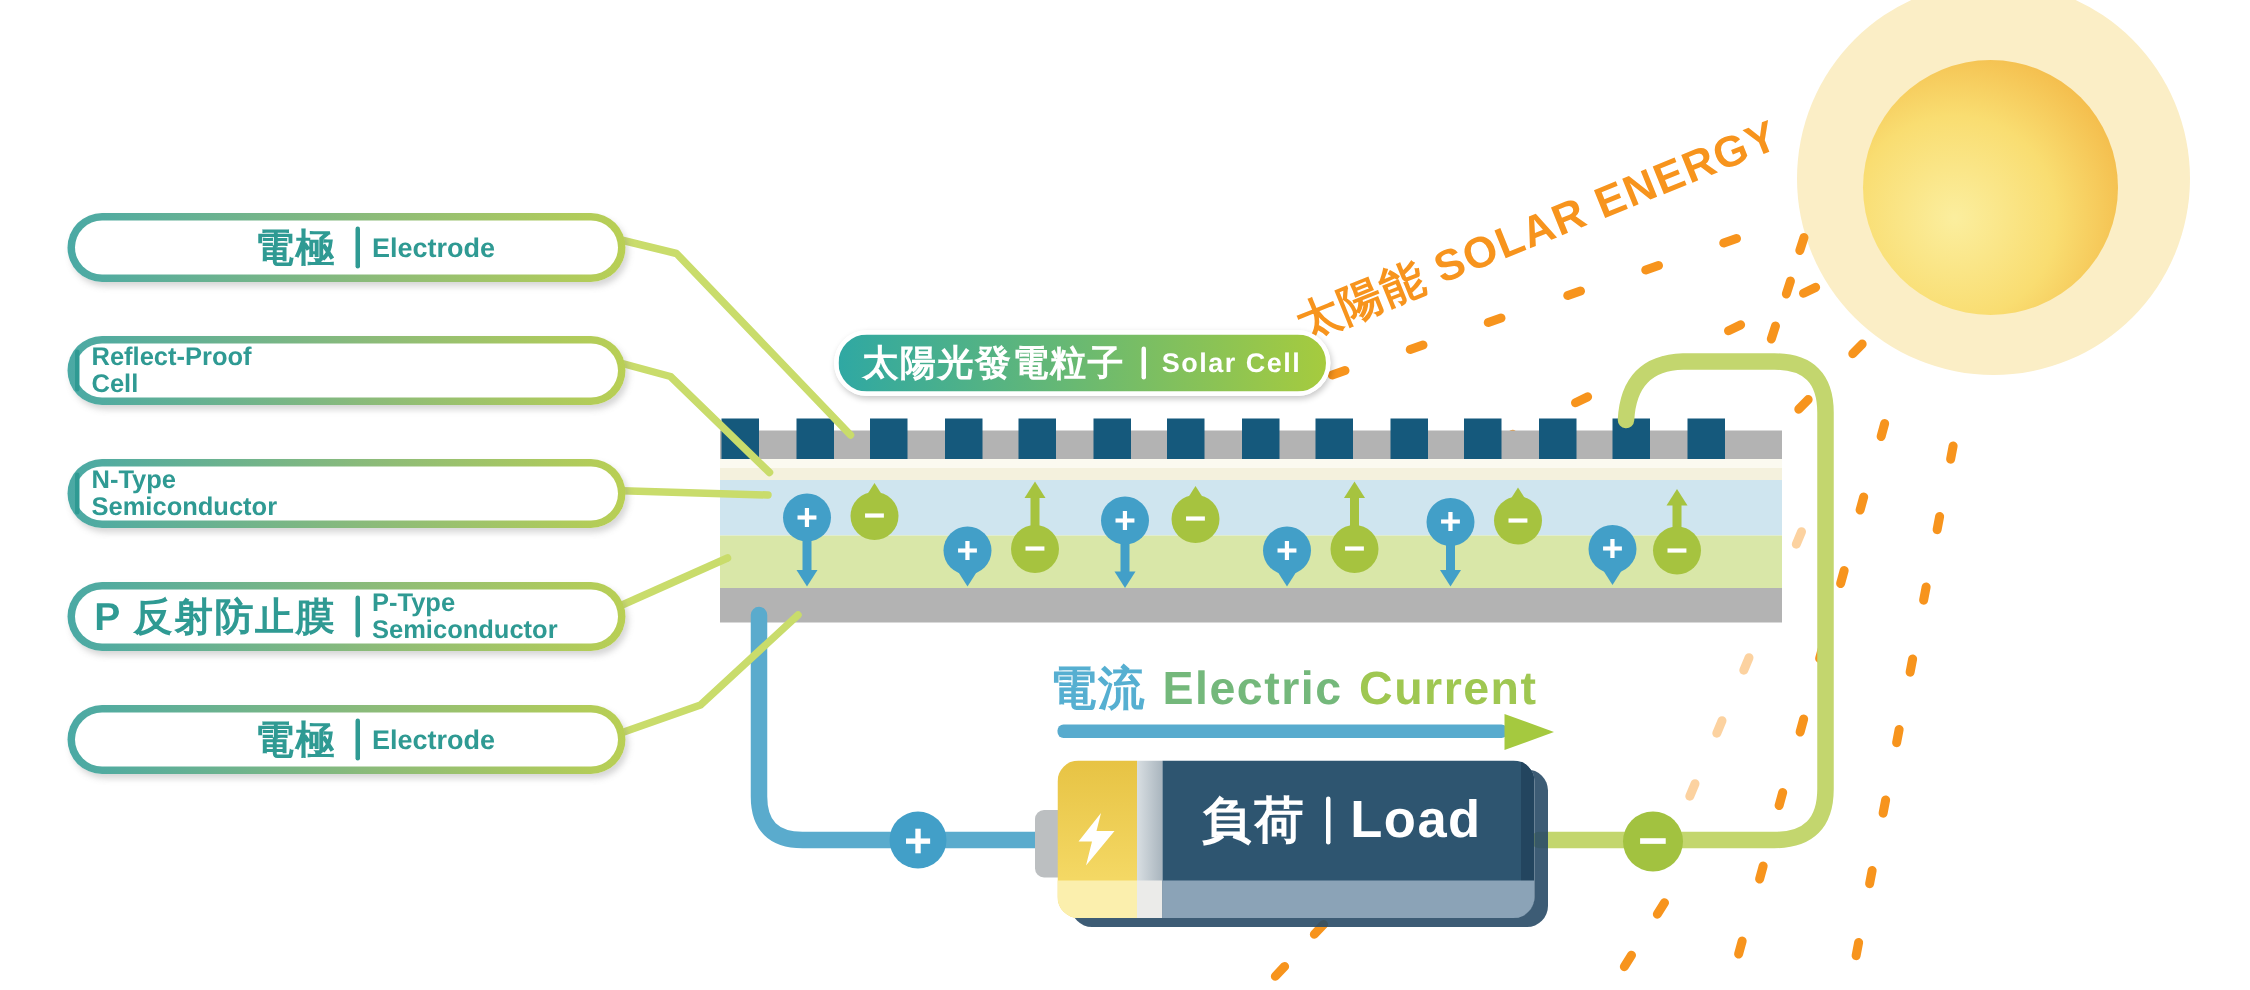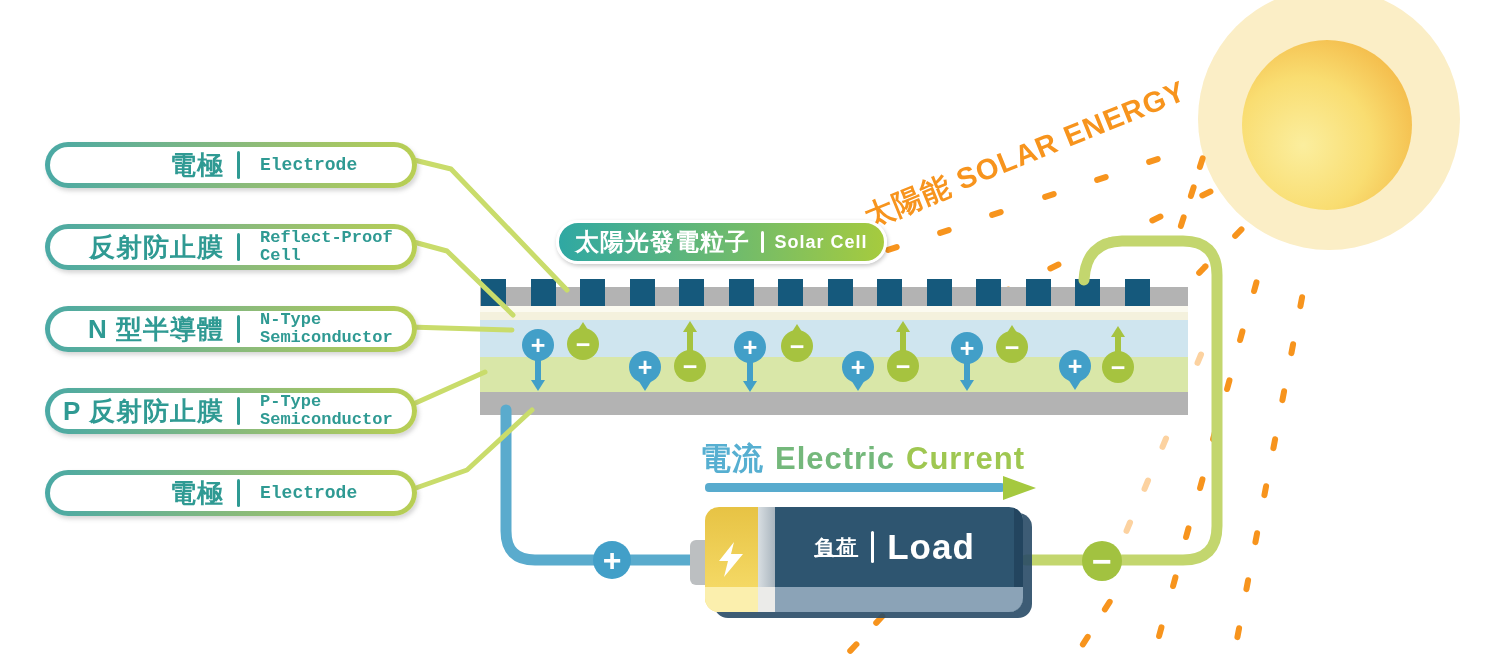"Electrode" .pill-en { font-family: Liberation Mono, monospace -> none; padding-left: 20px -> 8px }
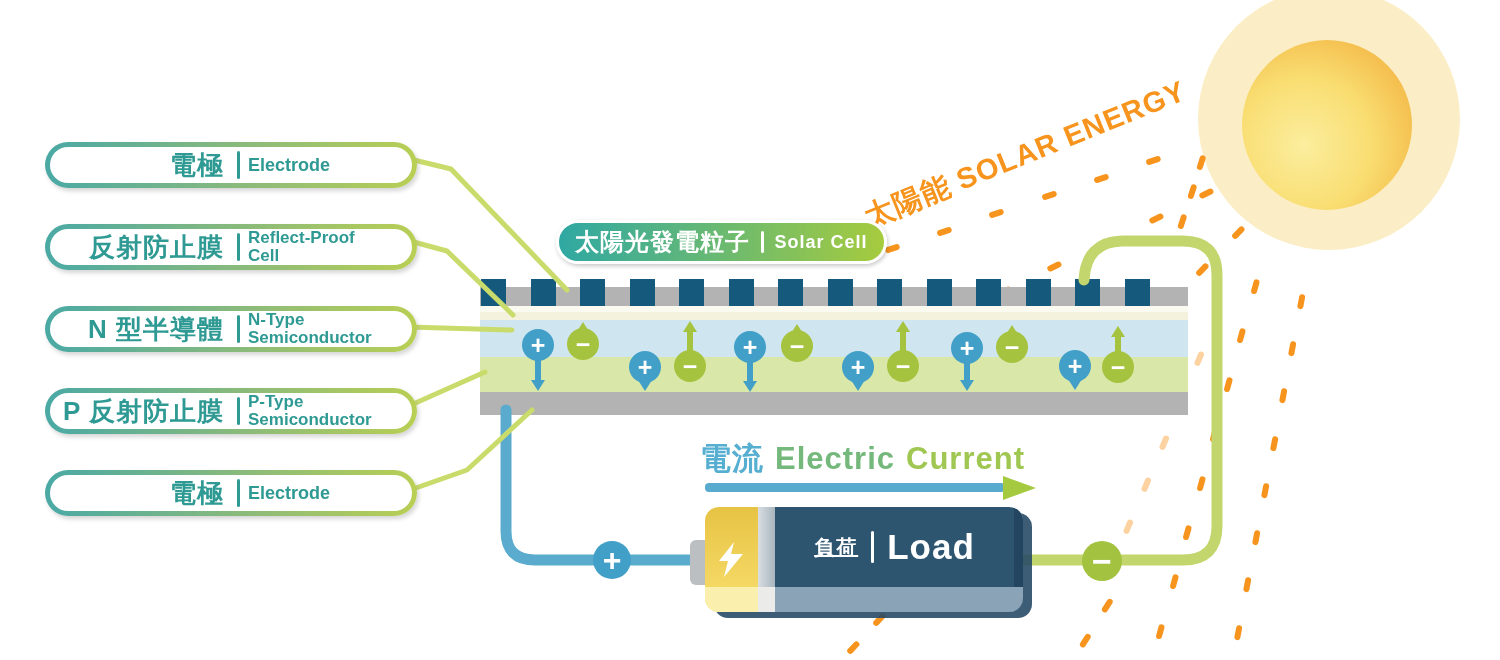"反射防止膜" div.pill-zh { html: <div>反射防止膜</div> -> none }
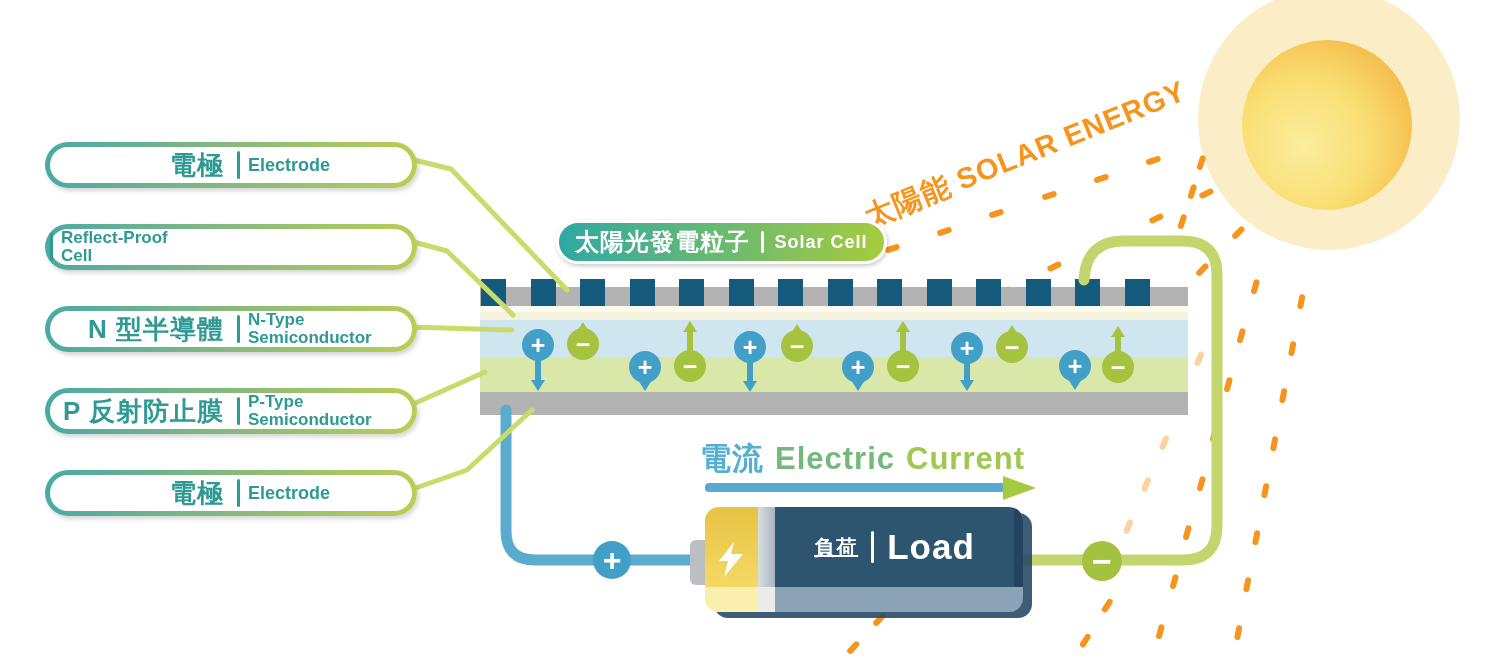"N 型半導體" div.pill-zh { html: <div>N 型半導體</div> -> none }
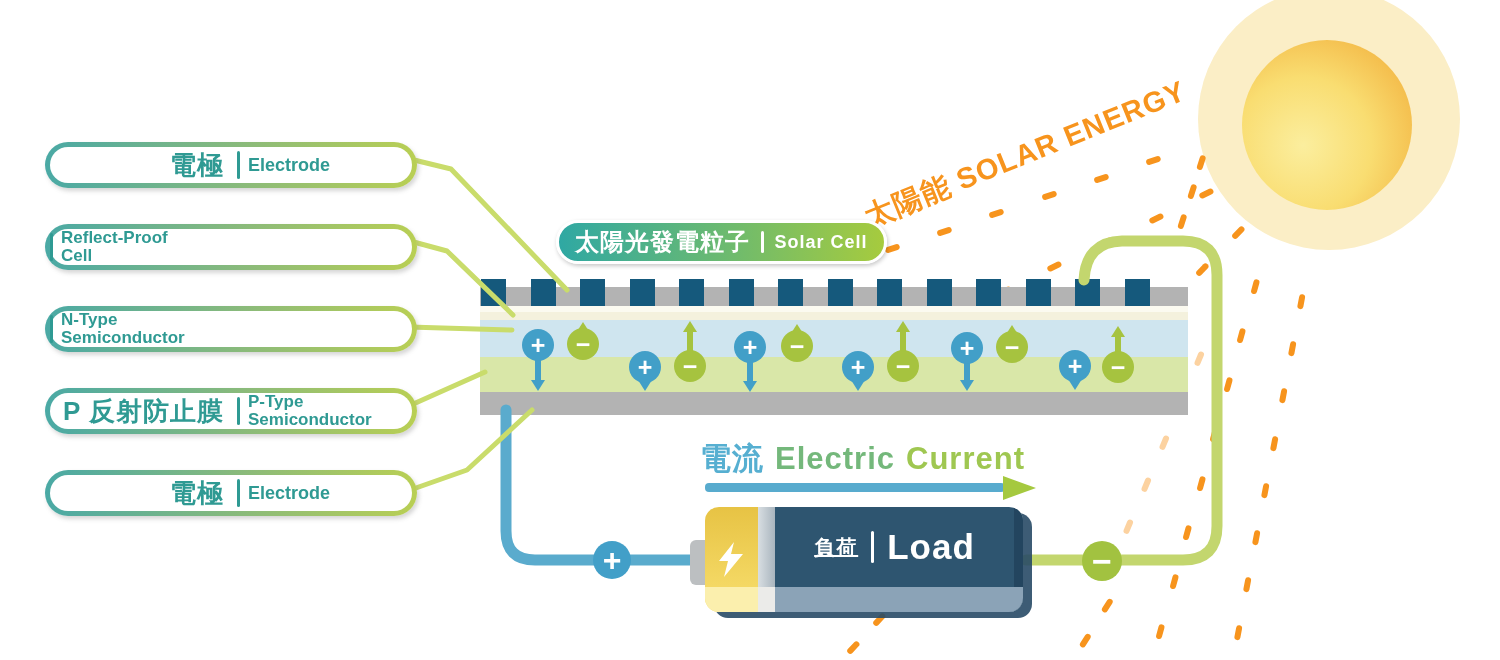"負荷" .load-text .zh { font-size: 20px -> 33px; text-decoration: underline -> none }
